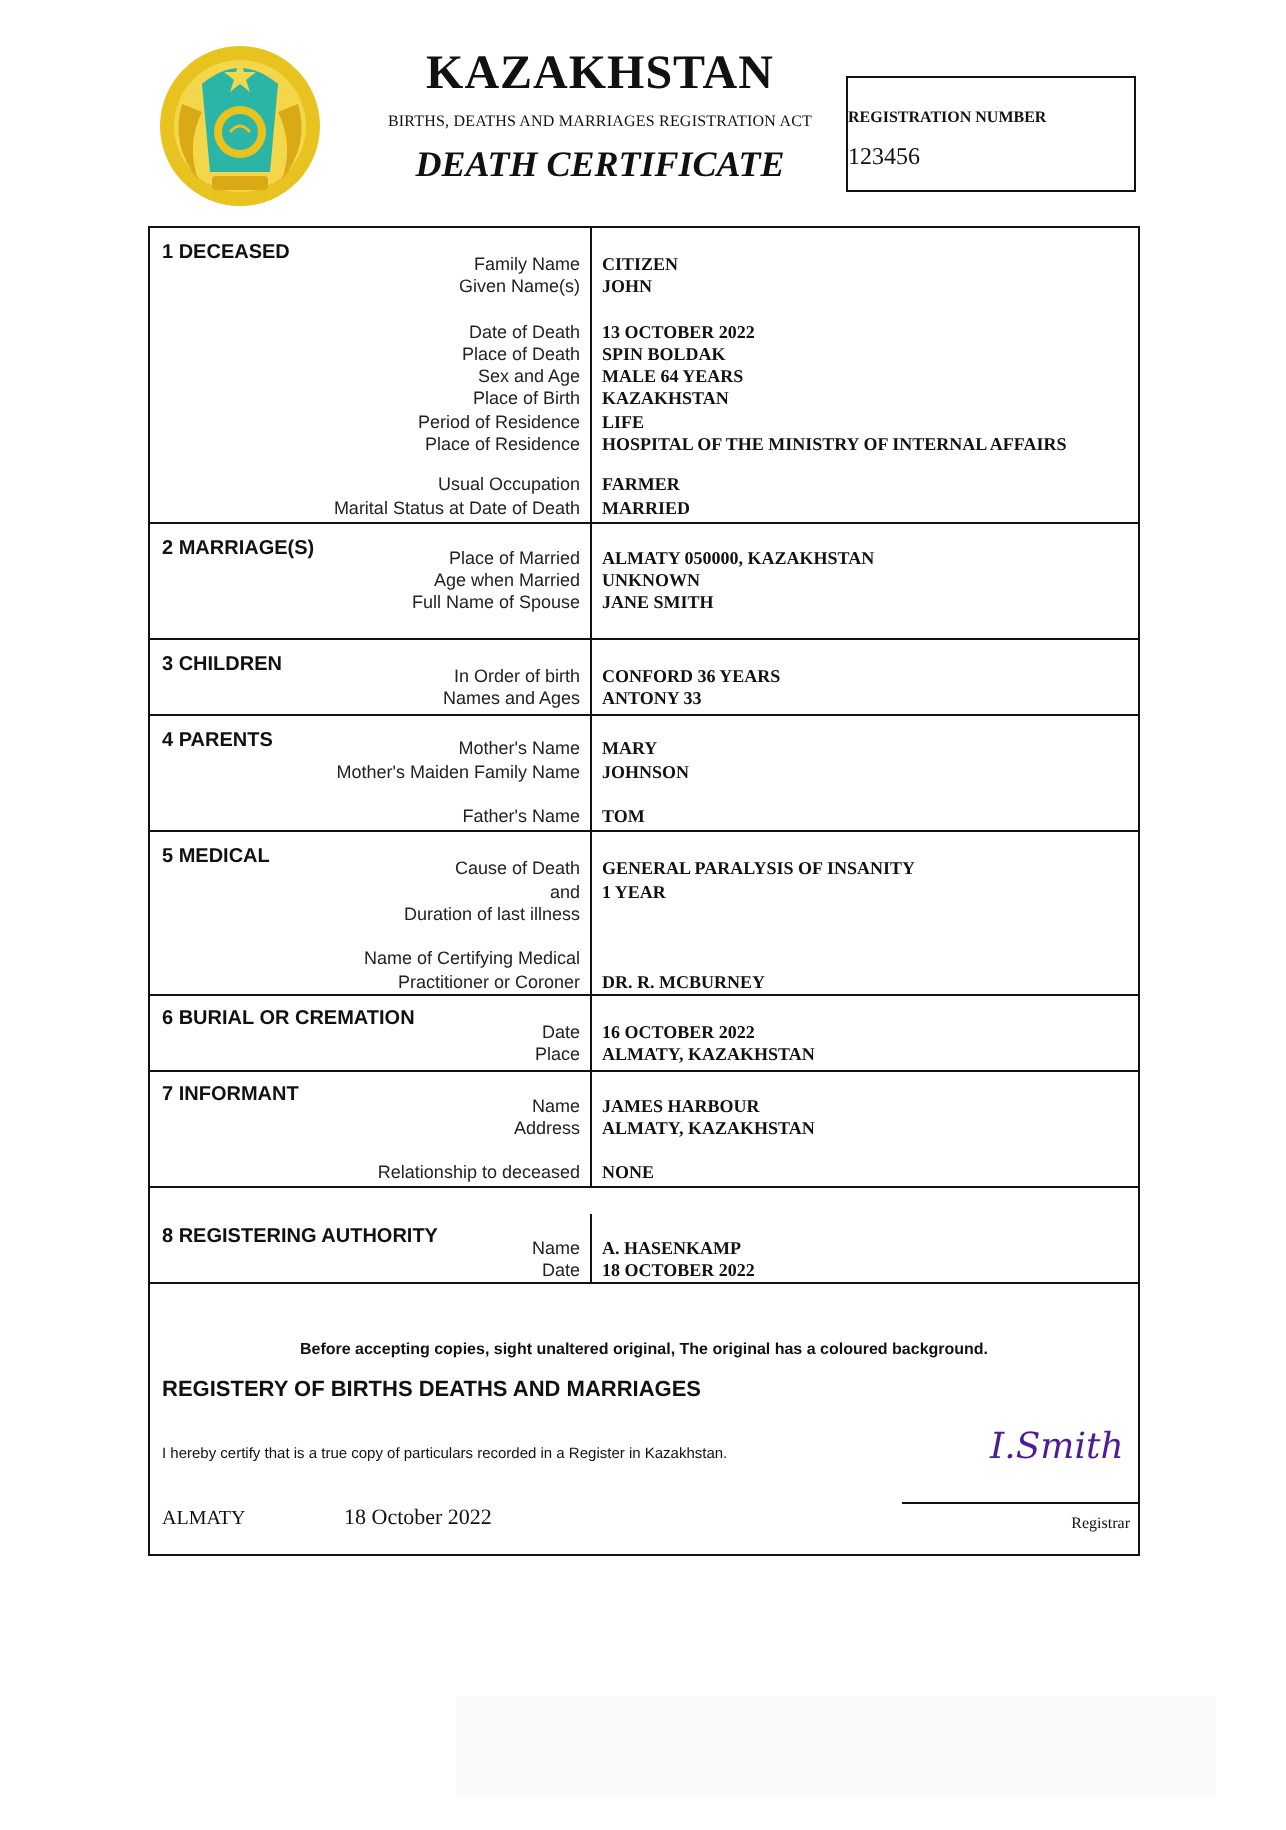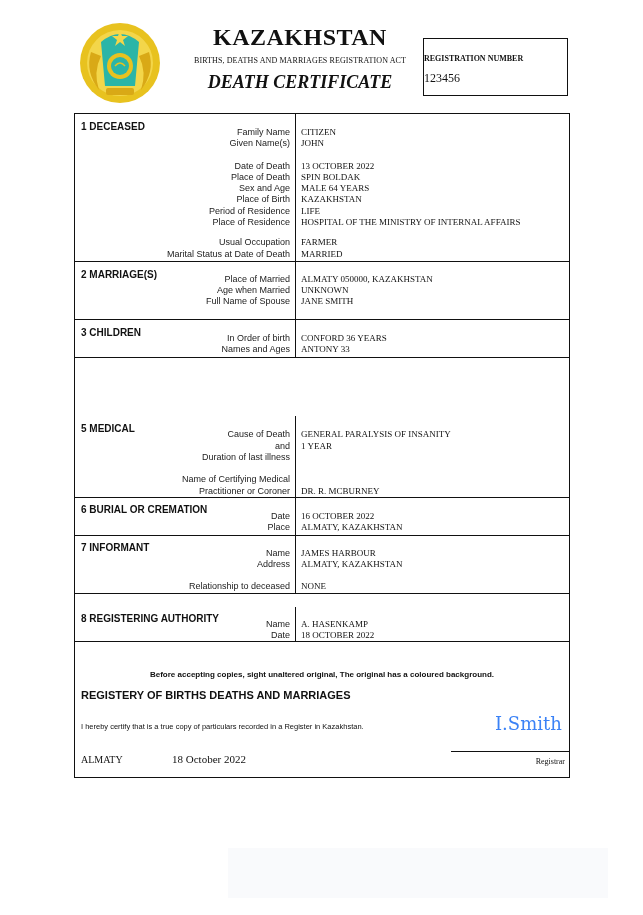"CITIZEN" .row .value { font-weight: normal -> bold }
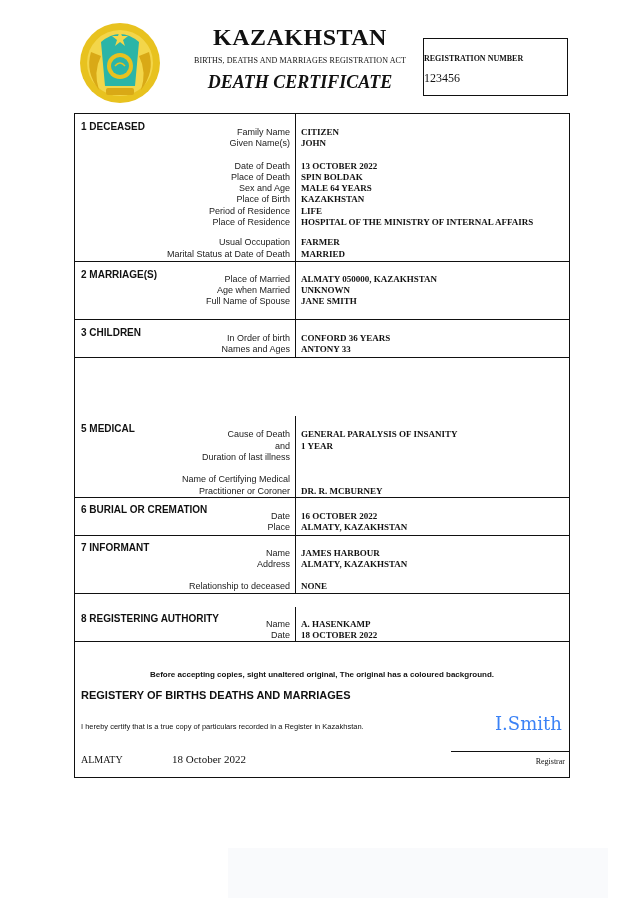"4 PARENTS" div.sec { html: none -> <div> <div></div> <div>4 PARENTS</div> <div> <span>Mother's Name</span> <span>MARY</span> </div> <div> <span>Mother's Maiden Family Name</span> <span>JOHNSON</span> </div> <div> <span>Father's Name</span> <span>TOM</span> </div> </div> }
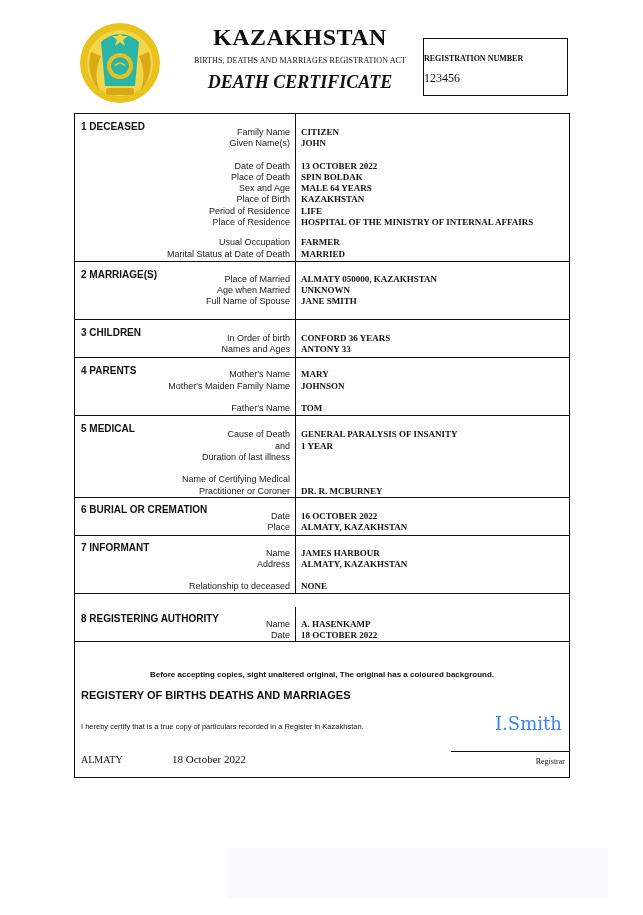"I.Smith" .f-sig { color: #3b82f6 -> #4c1d95; font-style: none -> italic }
